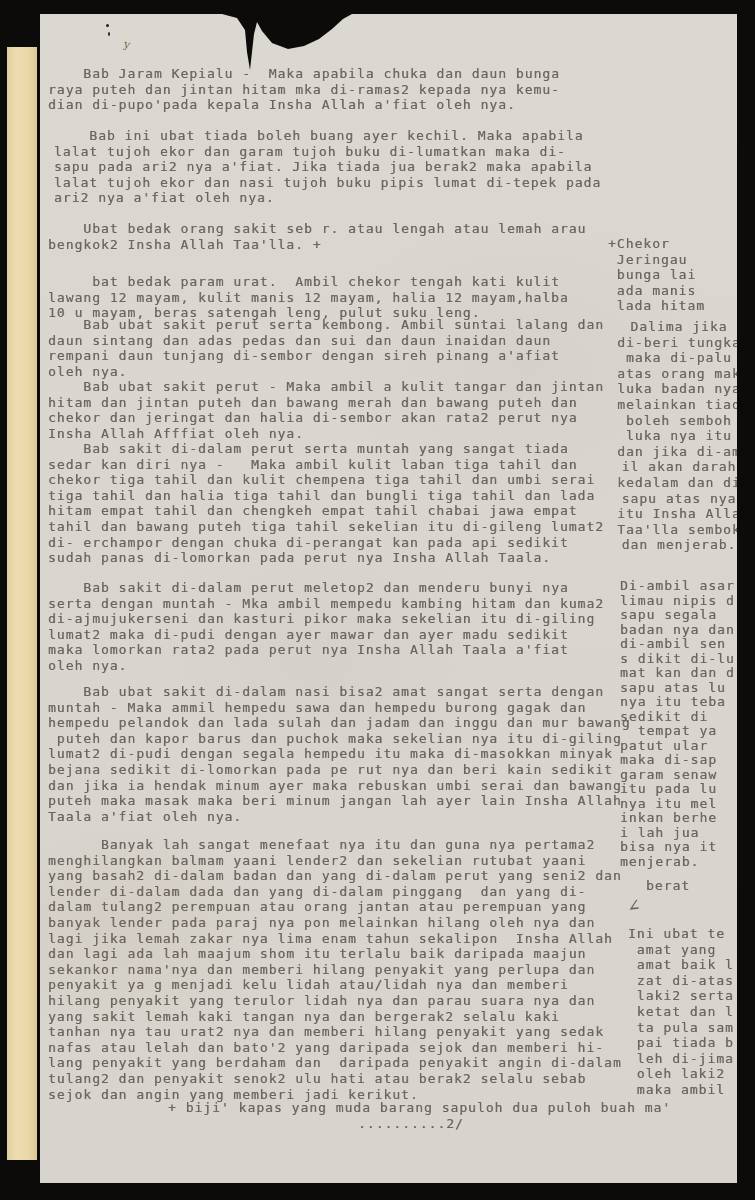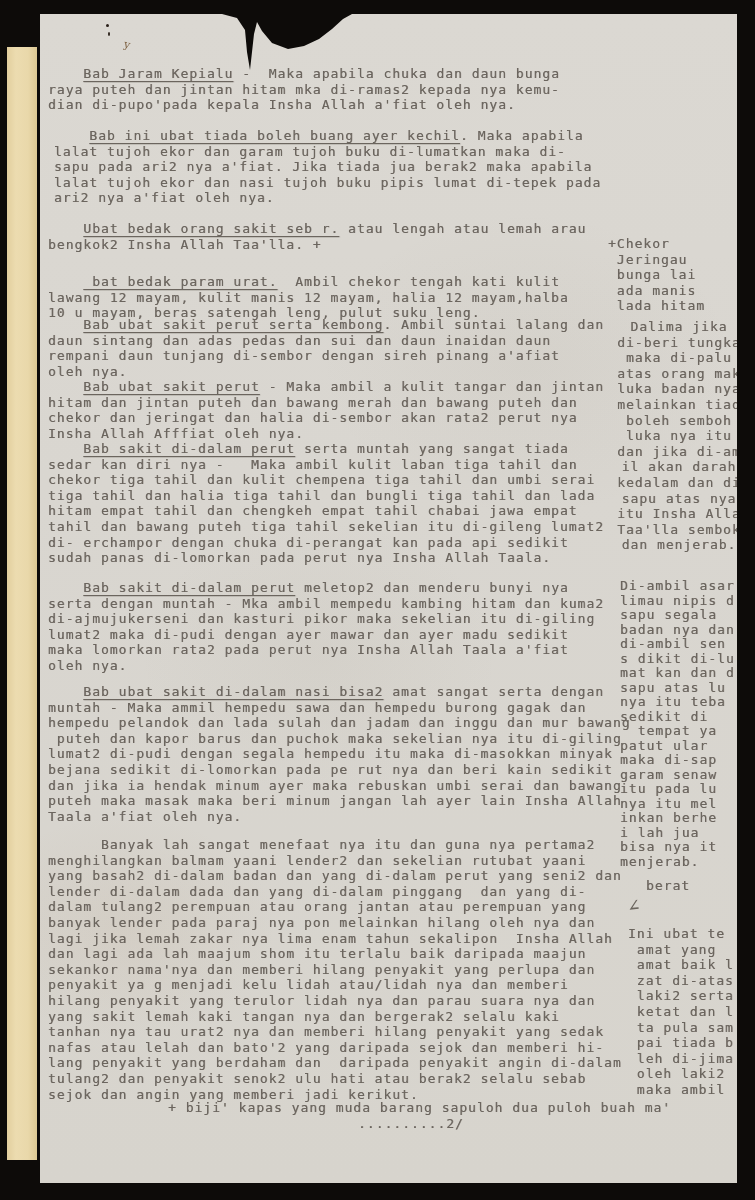"Bab Jaram Kepialu" .u { text-decoration: underline -> none }
